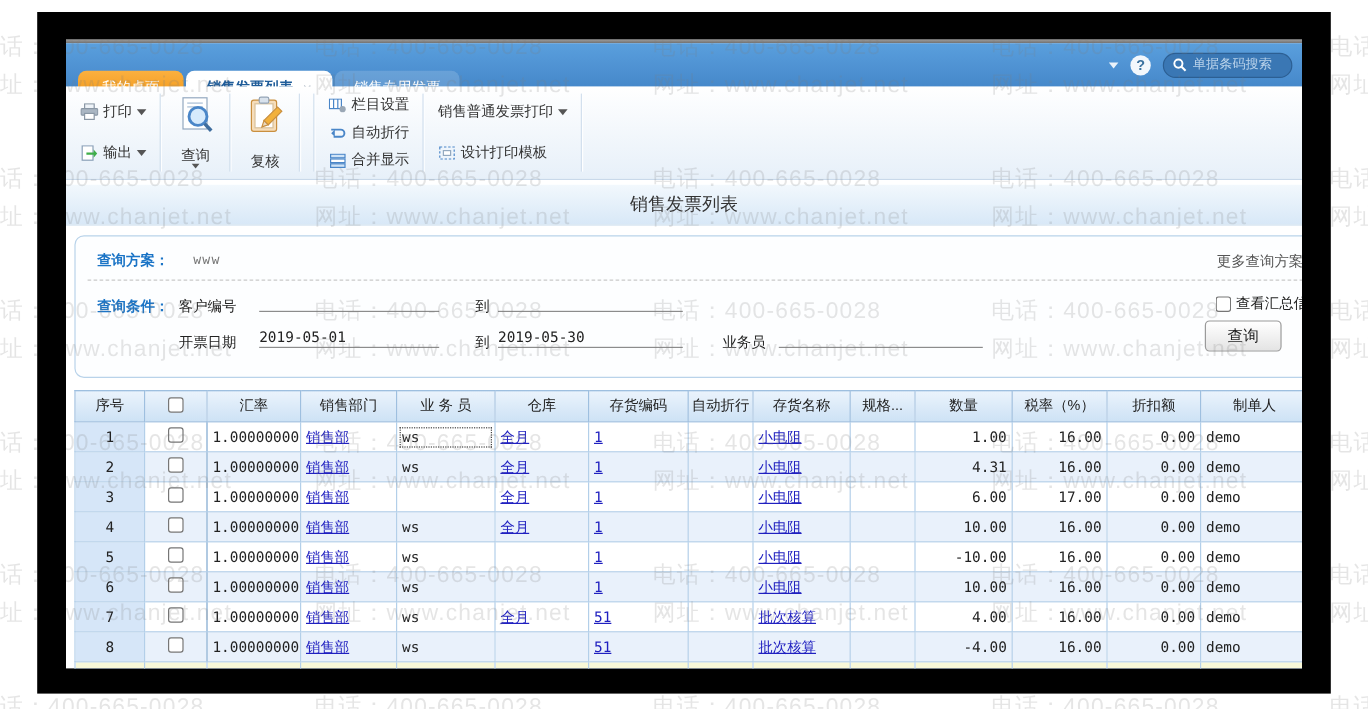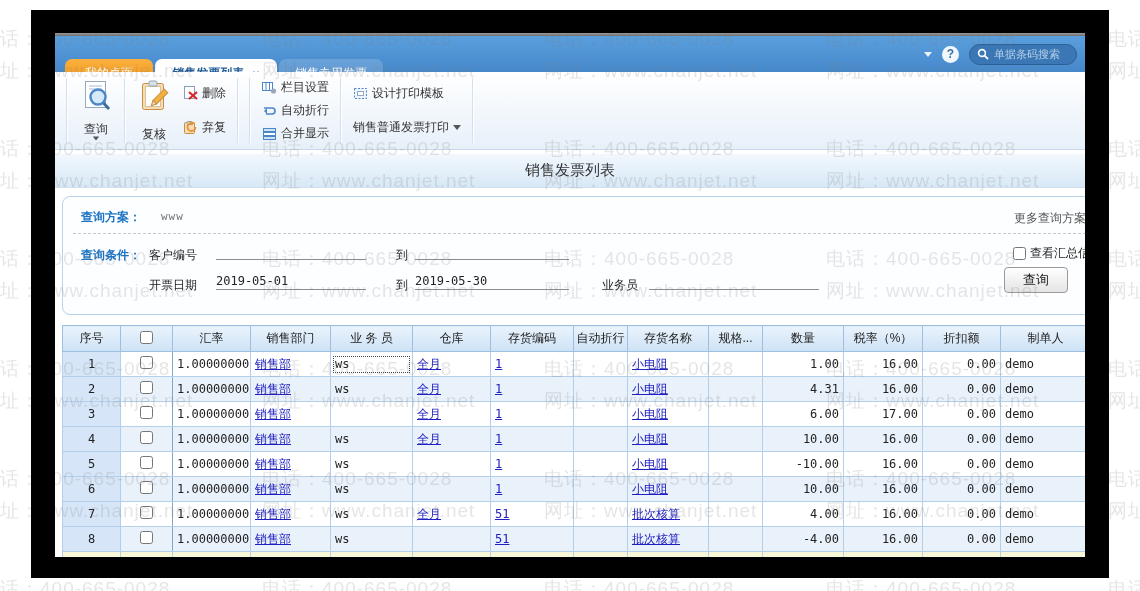"打印" div.vstack { html: none -> <div> <div> <svg> <rect></rect> <rect></rect> <rect></rect> </svg> <span>打印</span> <span></span> </div> <div> <svg> <rect></rect> <path></path> </svg> <span>输出</span> <span></span> </div> </div> }
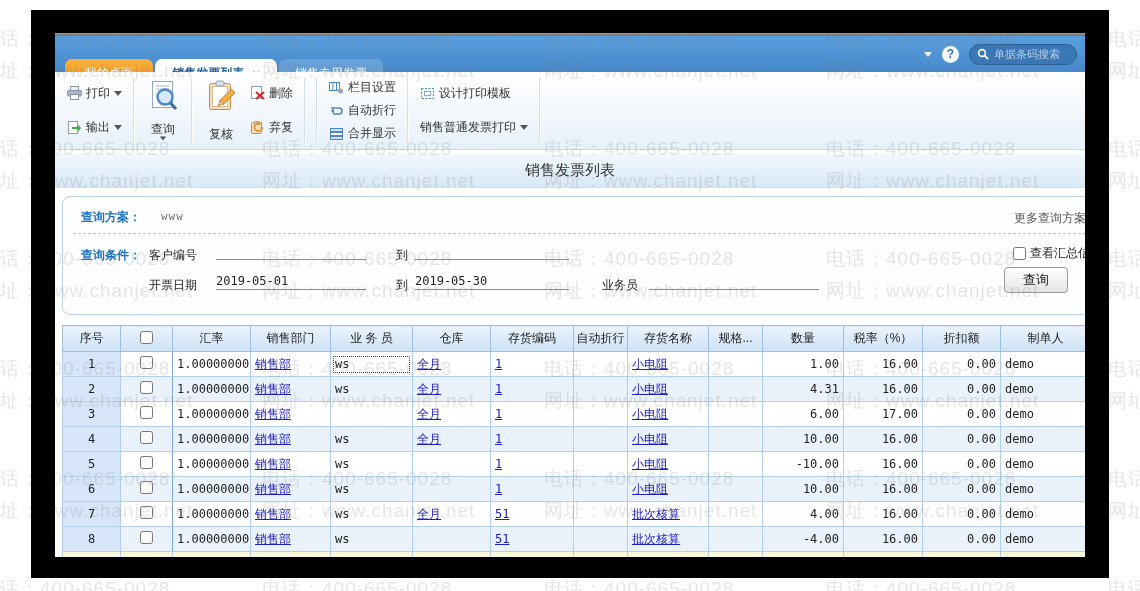"删除" div.vstack { html: <div> <div> <svg> <rect></rect> <line></line> <line></line> </svg> <span>删除</span> </div> <div> <svg> <rect></rect> <rect></rect> <path></path> <path></path> </svg> <span>弃复</span> </div> </div> -> none }
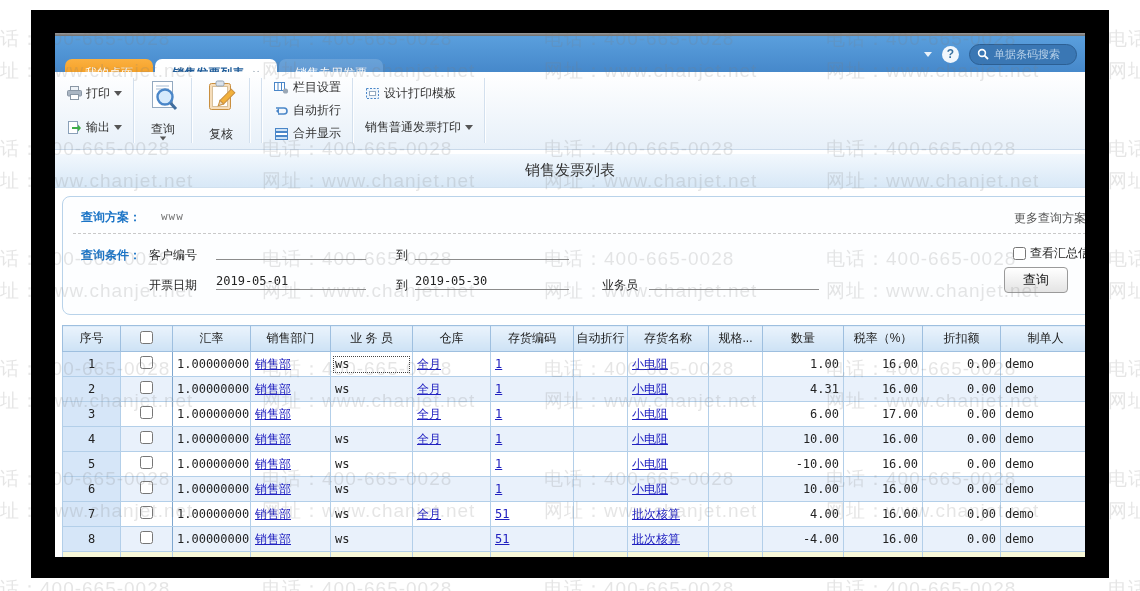"设计打印模板" div.btn { order: before "销售普通发票打印" -> after "销售普通发票打印" }
